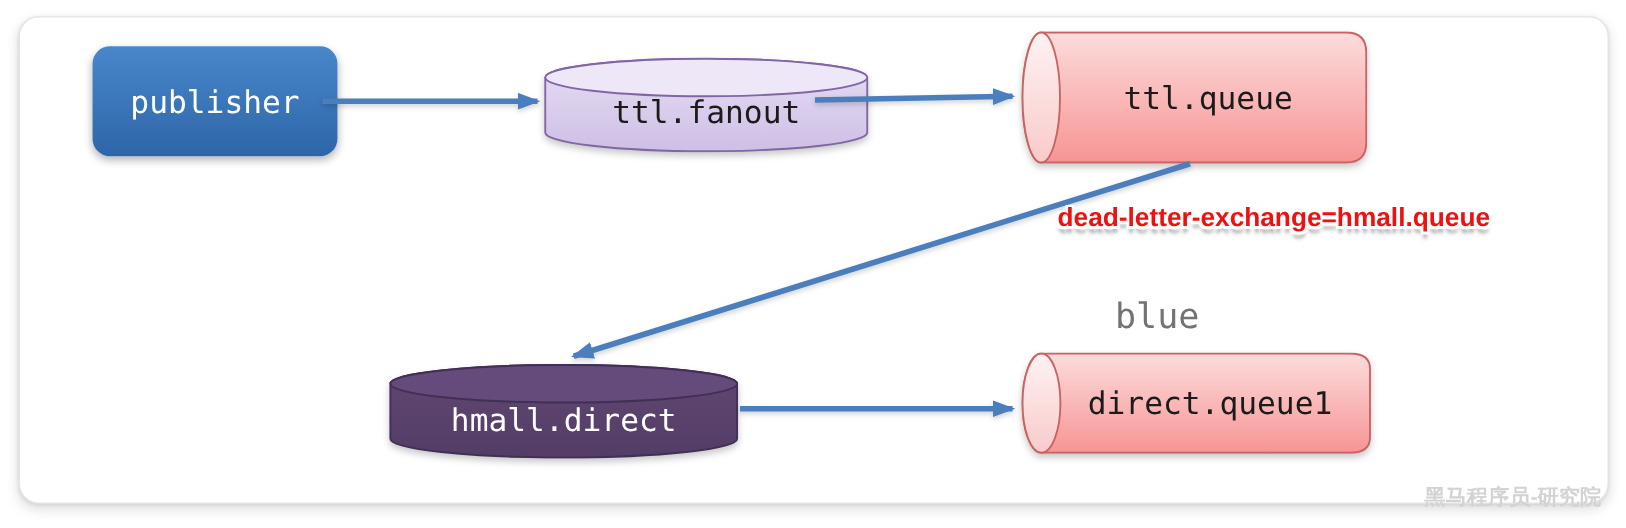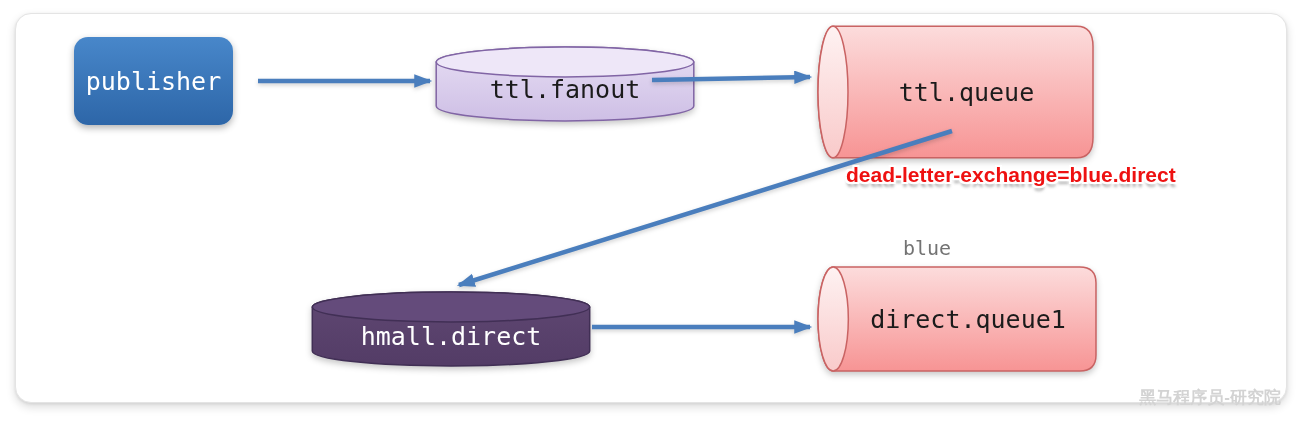"publisher" #node-publisher { width: 159px -> 196px }
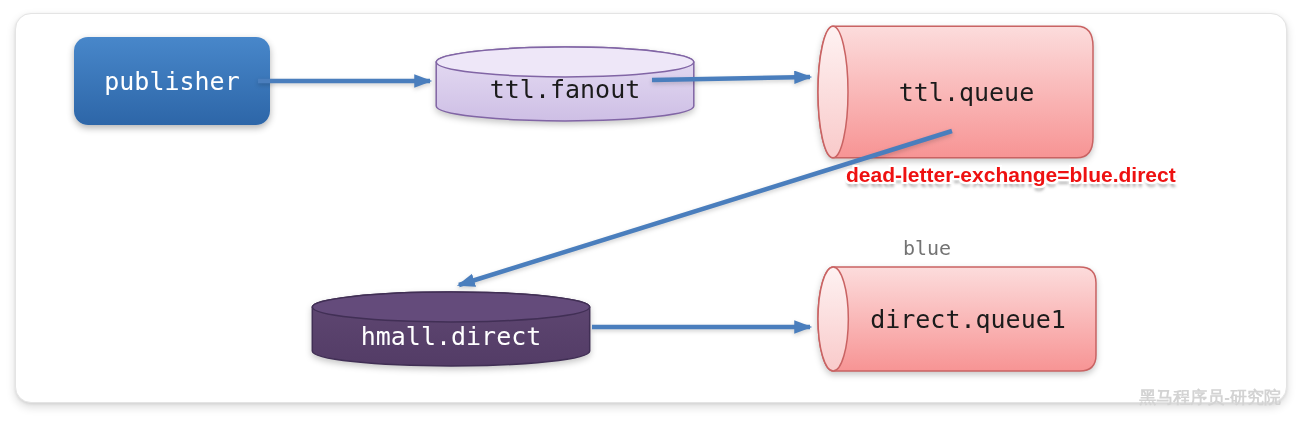"ttl.queue" #node-ttl-queue { height: 134px -> 106px }
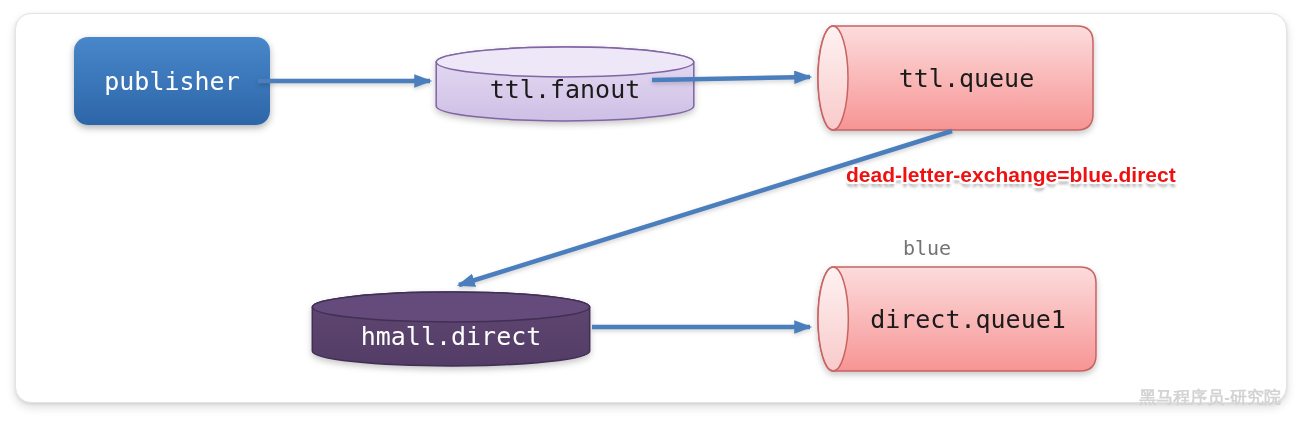"dead-letter-exchange=blue.direct" div.ann-dead-letter { text: blue.direct -> hmall.queue }
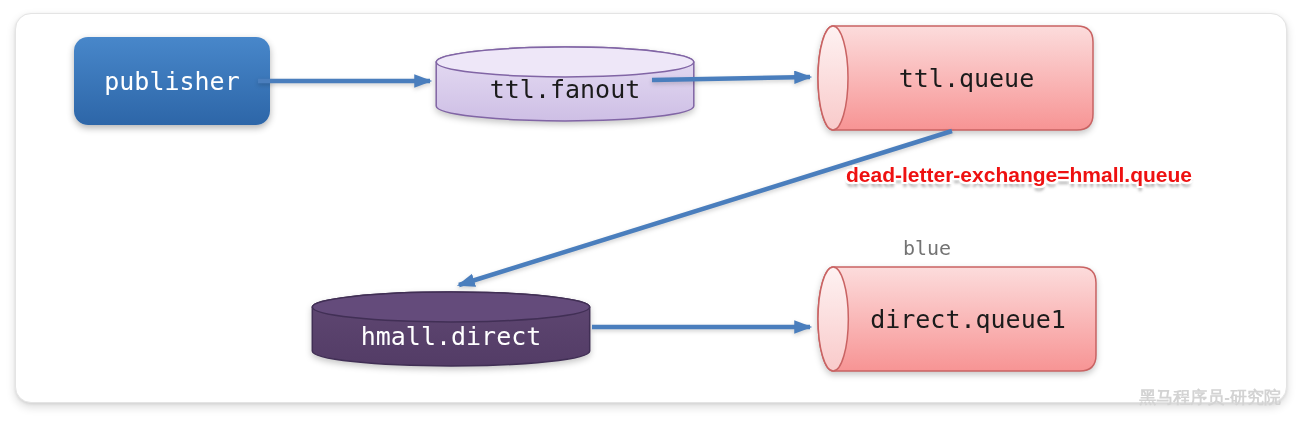"blue" .ann-routing-key { font-size: 20px -> 28px; margin-left: 11px -> none }
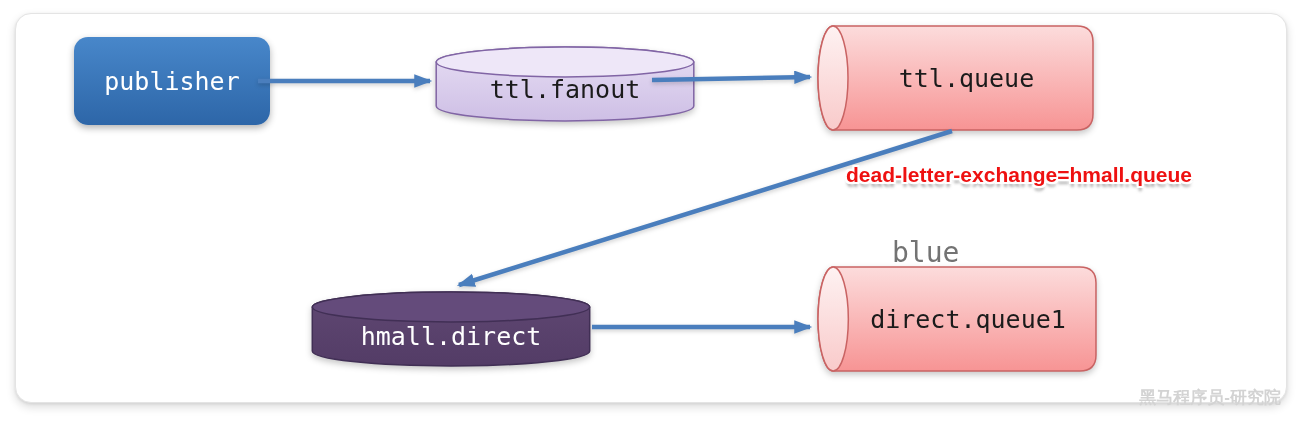"direct.queue1" #node-direct-queue1 { height: 106px -> 81px; top: 266px -> 282px }
